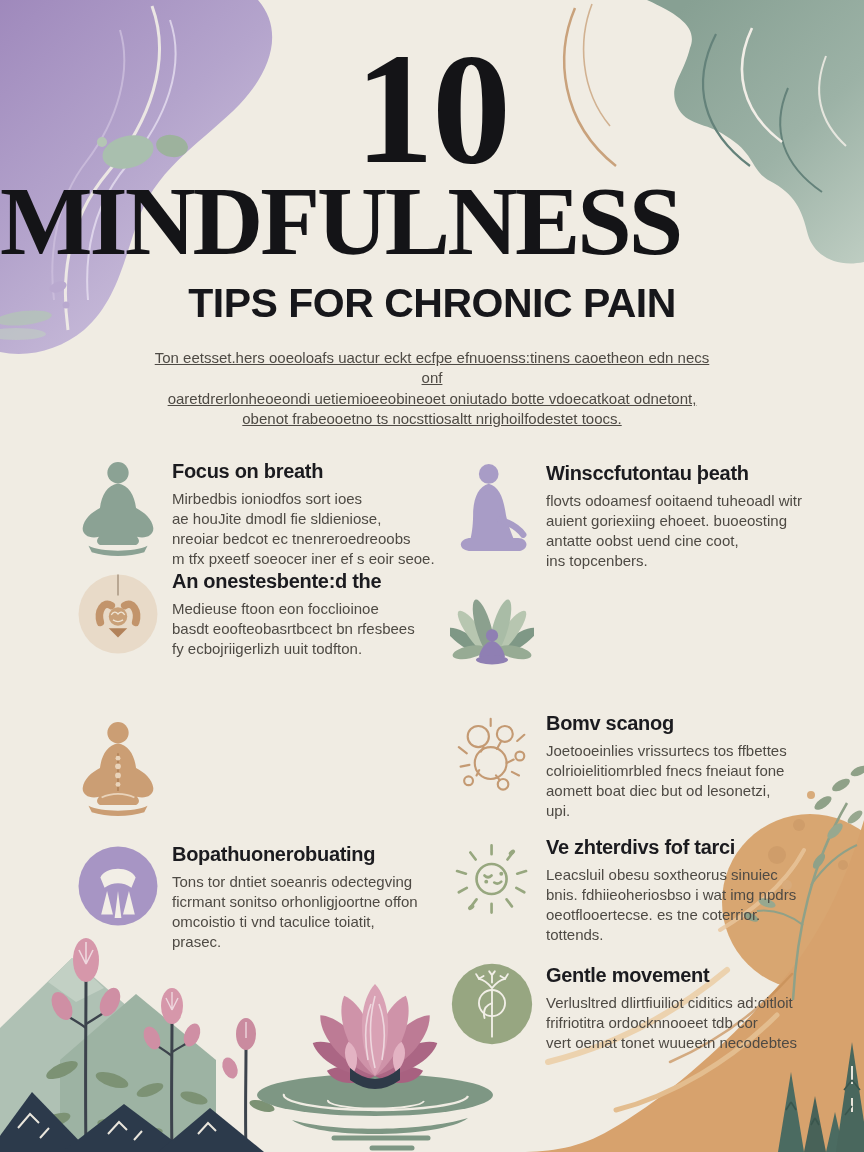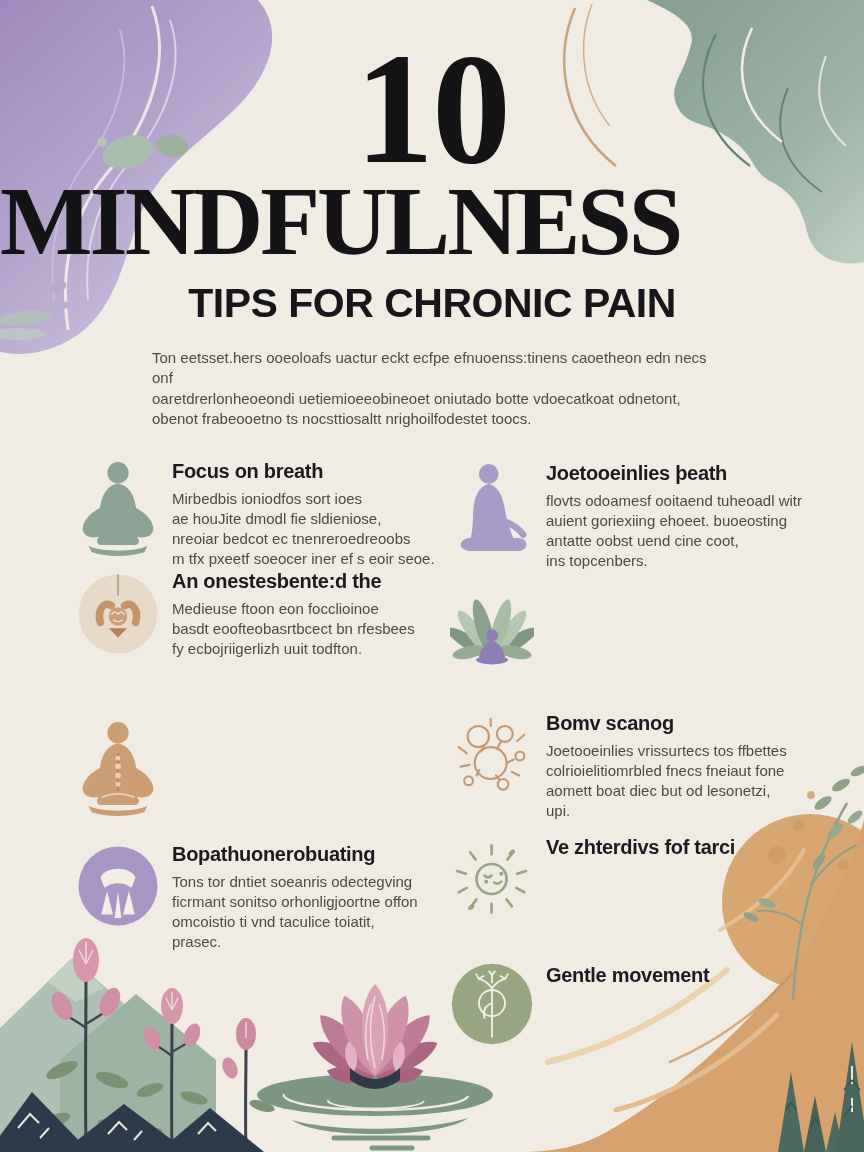"Ton eetsset.hers ooeoloafs uactur eckt" .intro { text-align: none -> center; text-decoration: none -> underline }
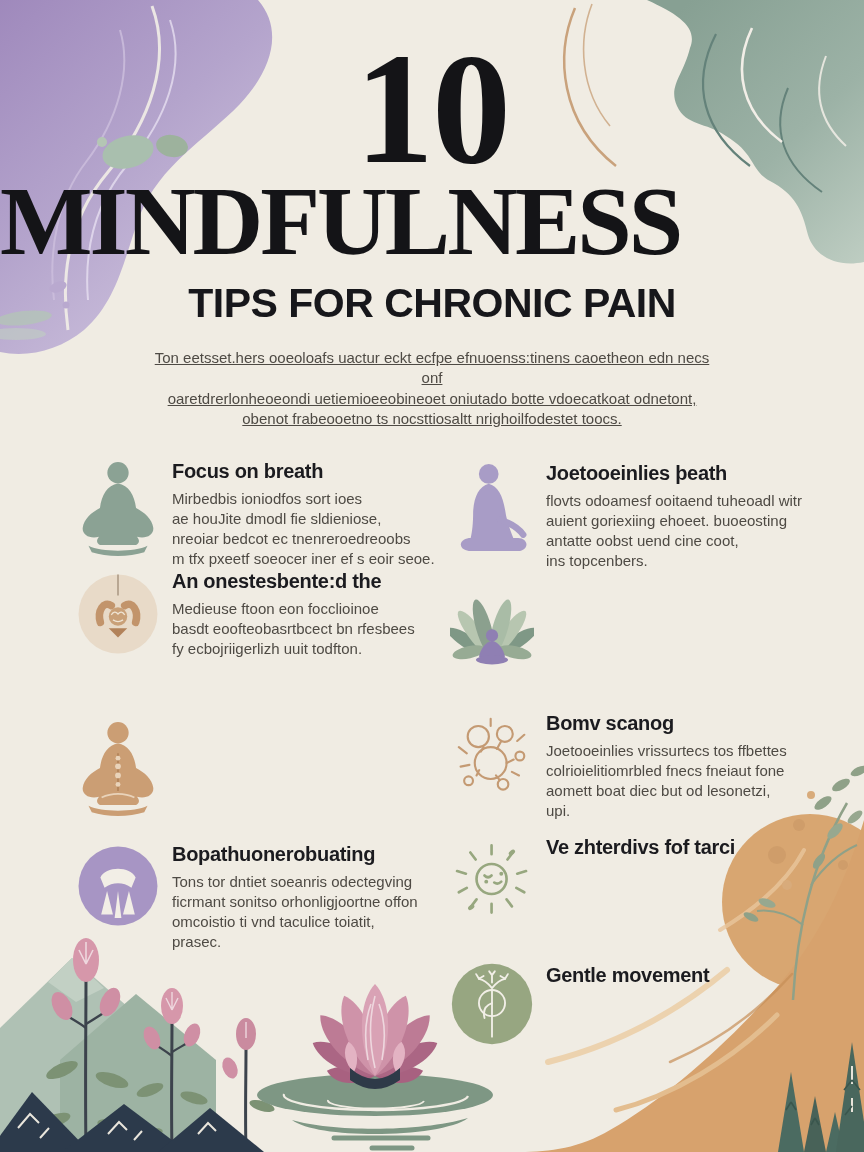"Joetooeinlies þeath" h3 { text: Joetooeinlies -> Winsccfutontau }
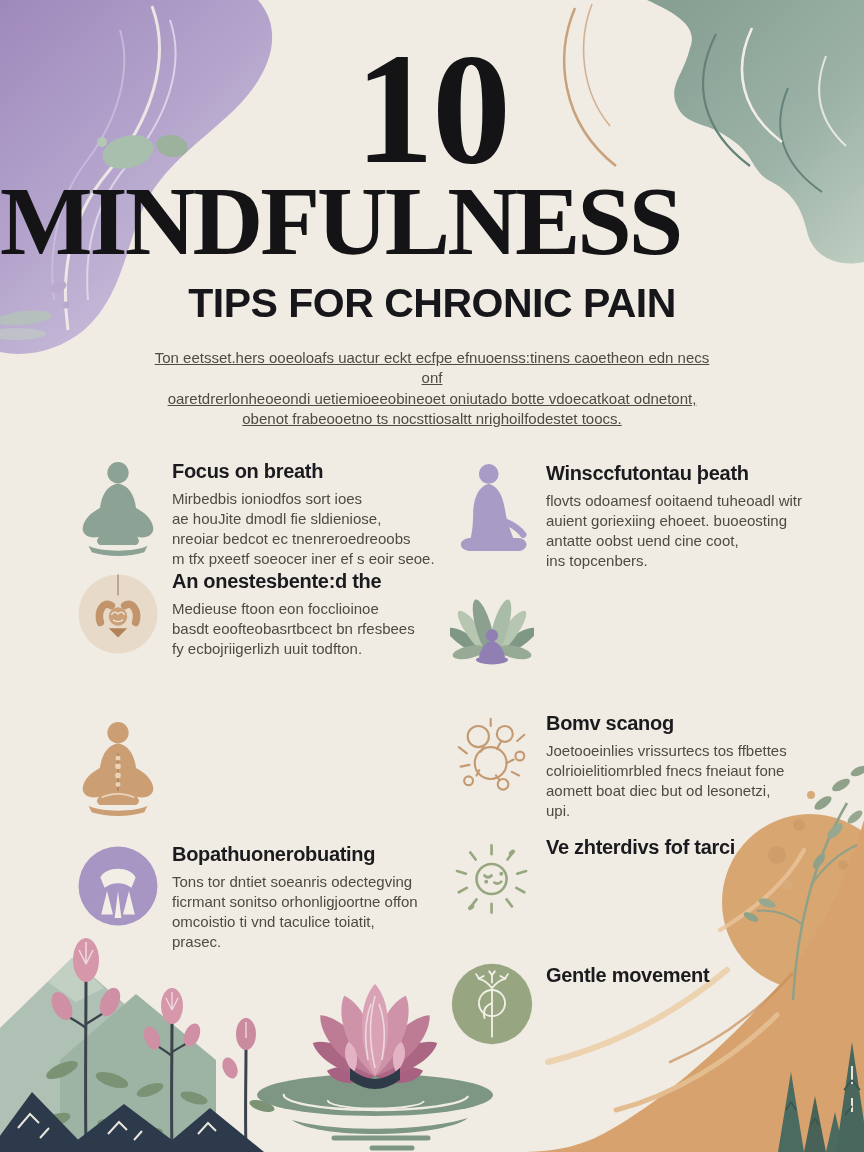"Leacsluil obesu soxtheorus sinuiec" p { html: none -> <p>Leacsluil obesu soxtheorus sinuiec bnis. fdhiieoheriosbso i wat img npdrs oeotflooertecse. es tne coterrior. tottends.</p> }
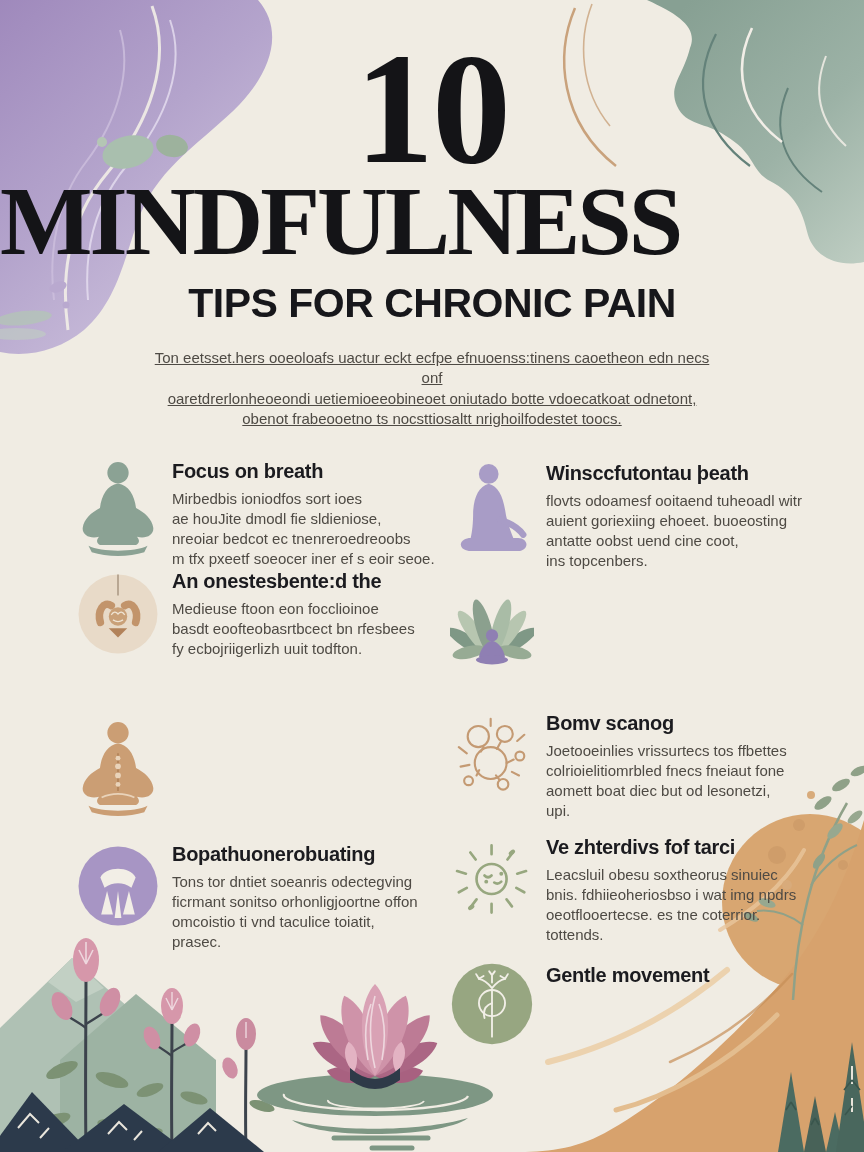"Verlusltred dlirtfiuiliot ciditics" p { html: none -> <p>Verlusltred dlirtfiuiliot ciditics ad:oitloit frifriotitra ordocknnooeet tdb cor vert oemat tonet wuueetn necodebtes</p> }
